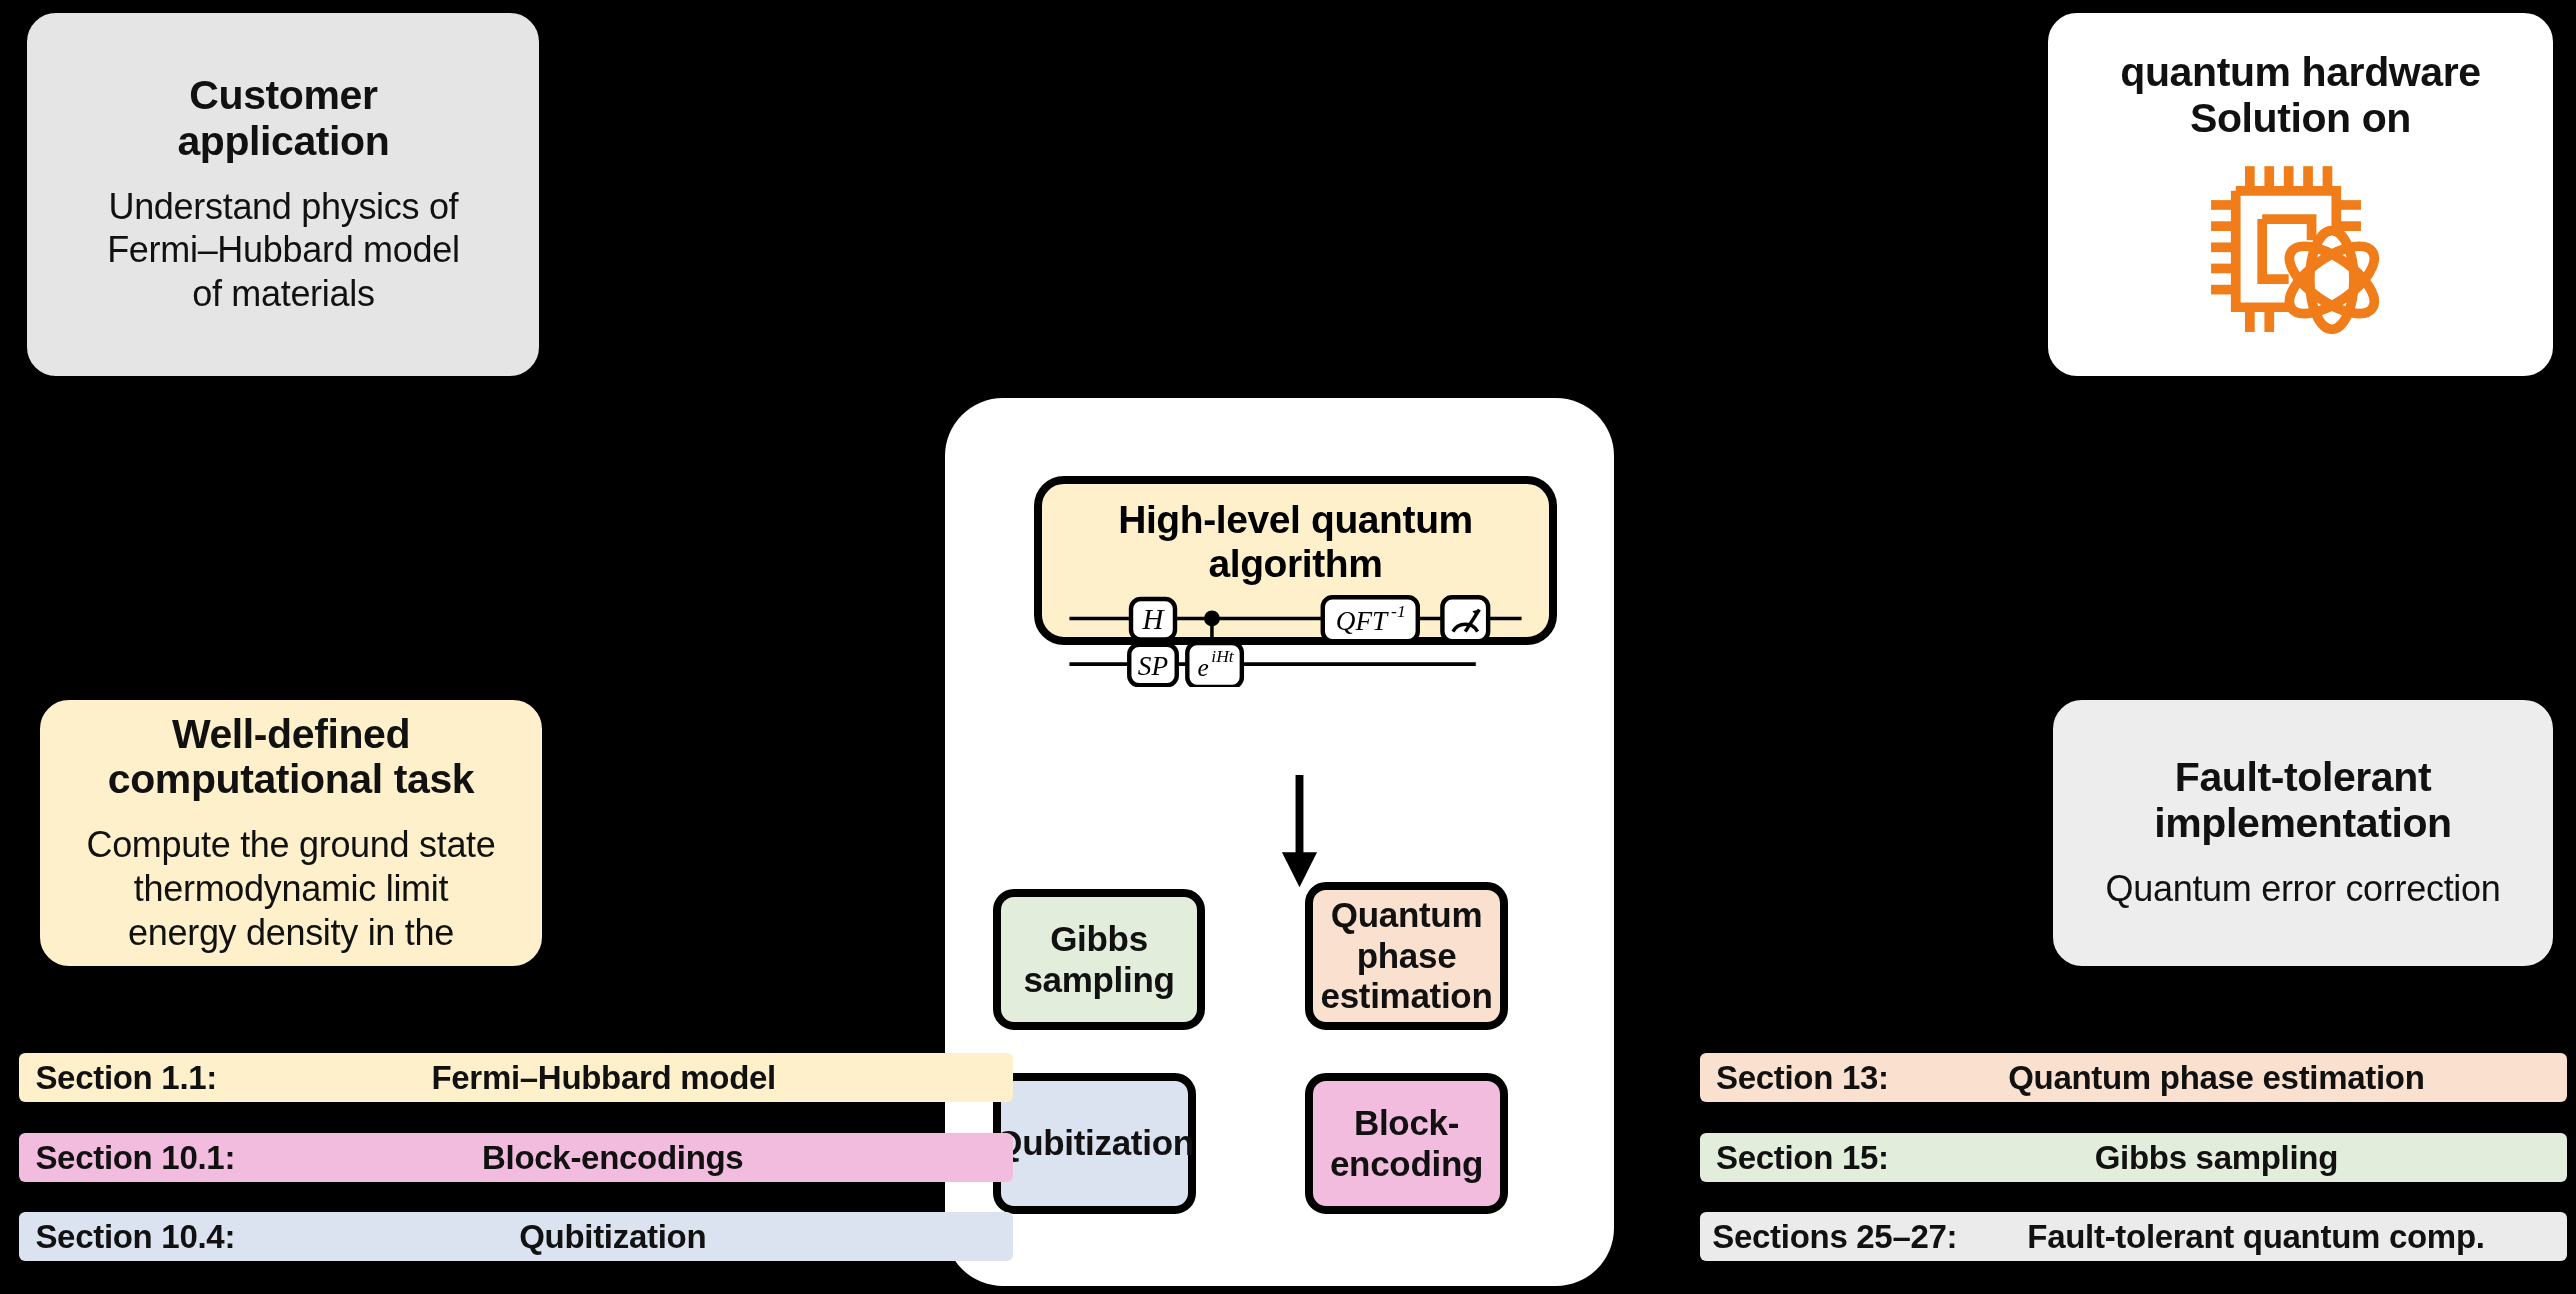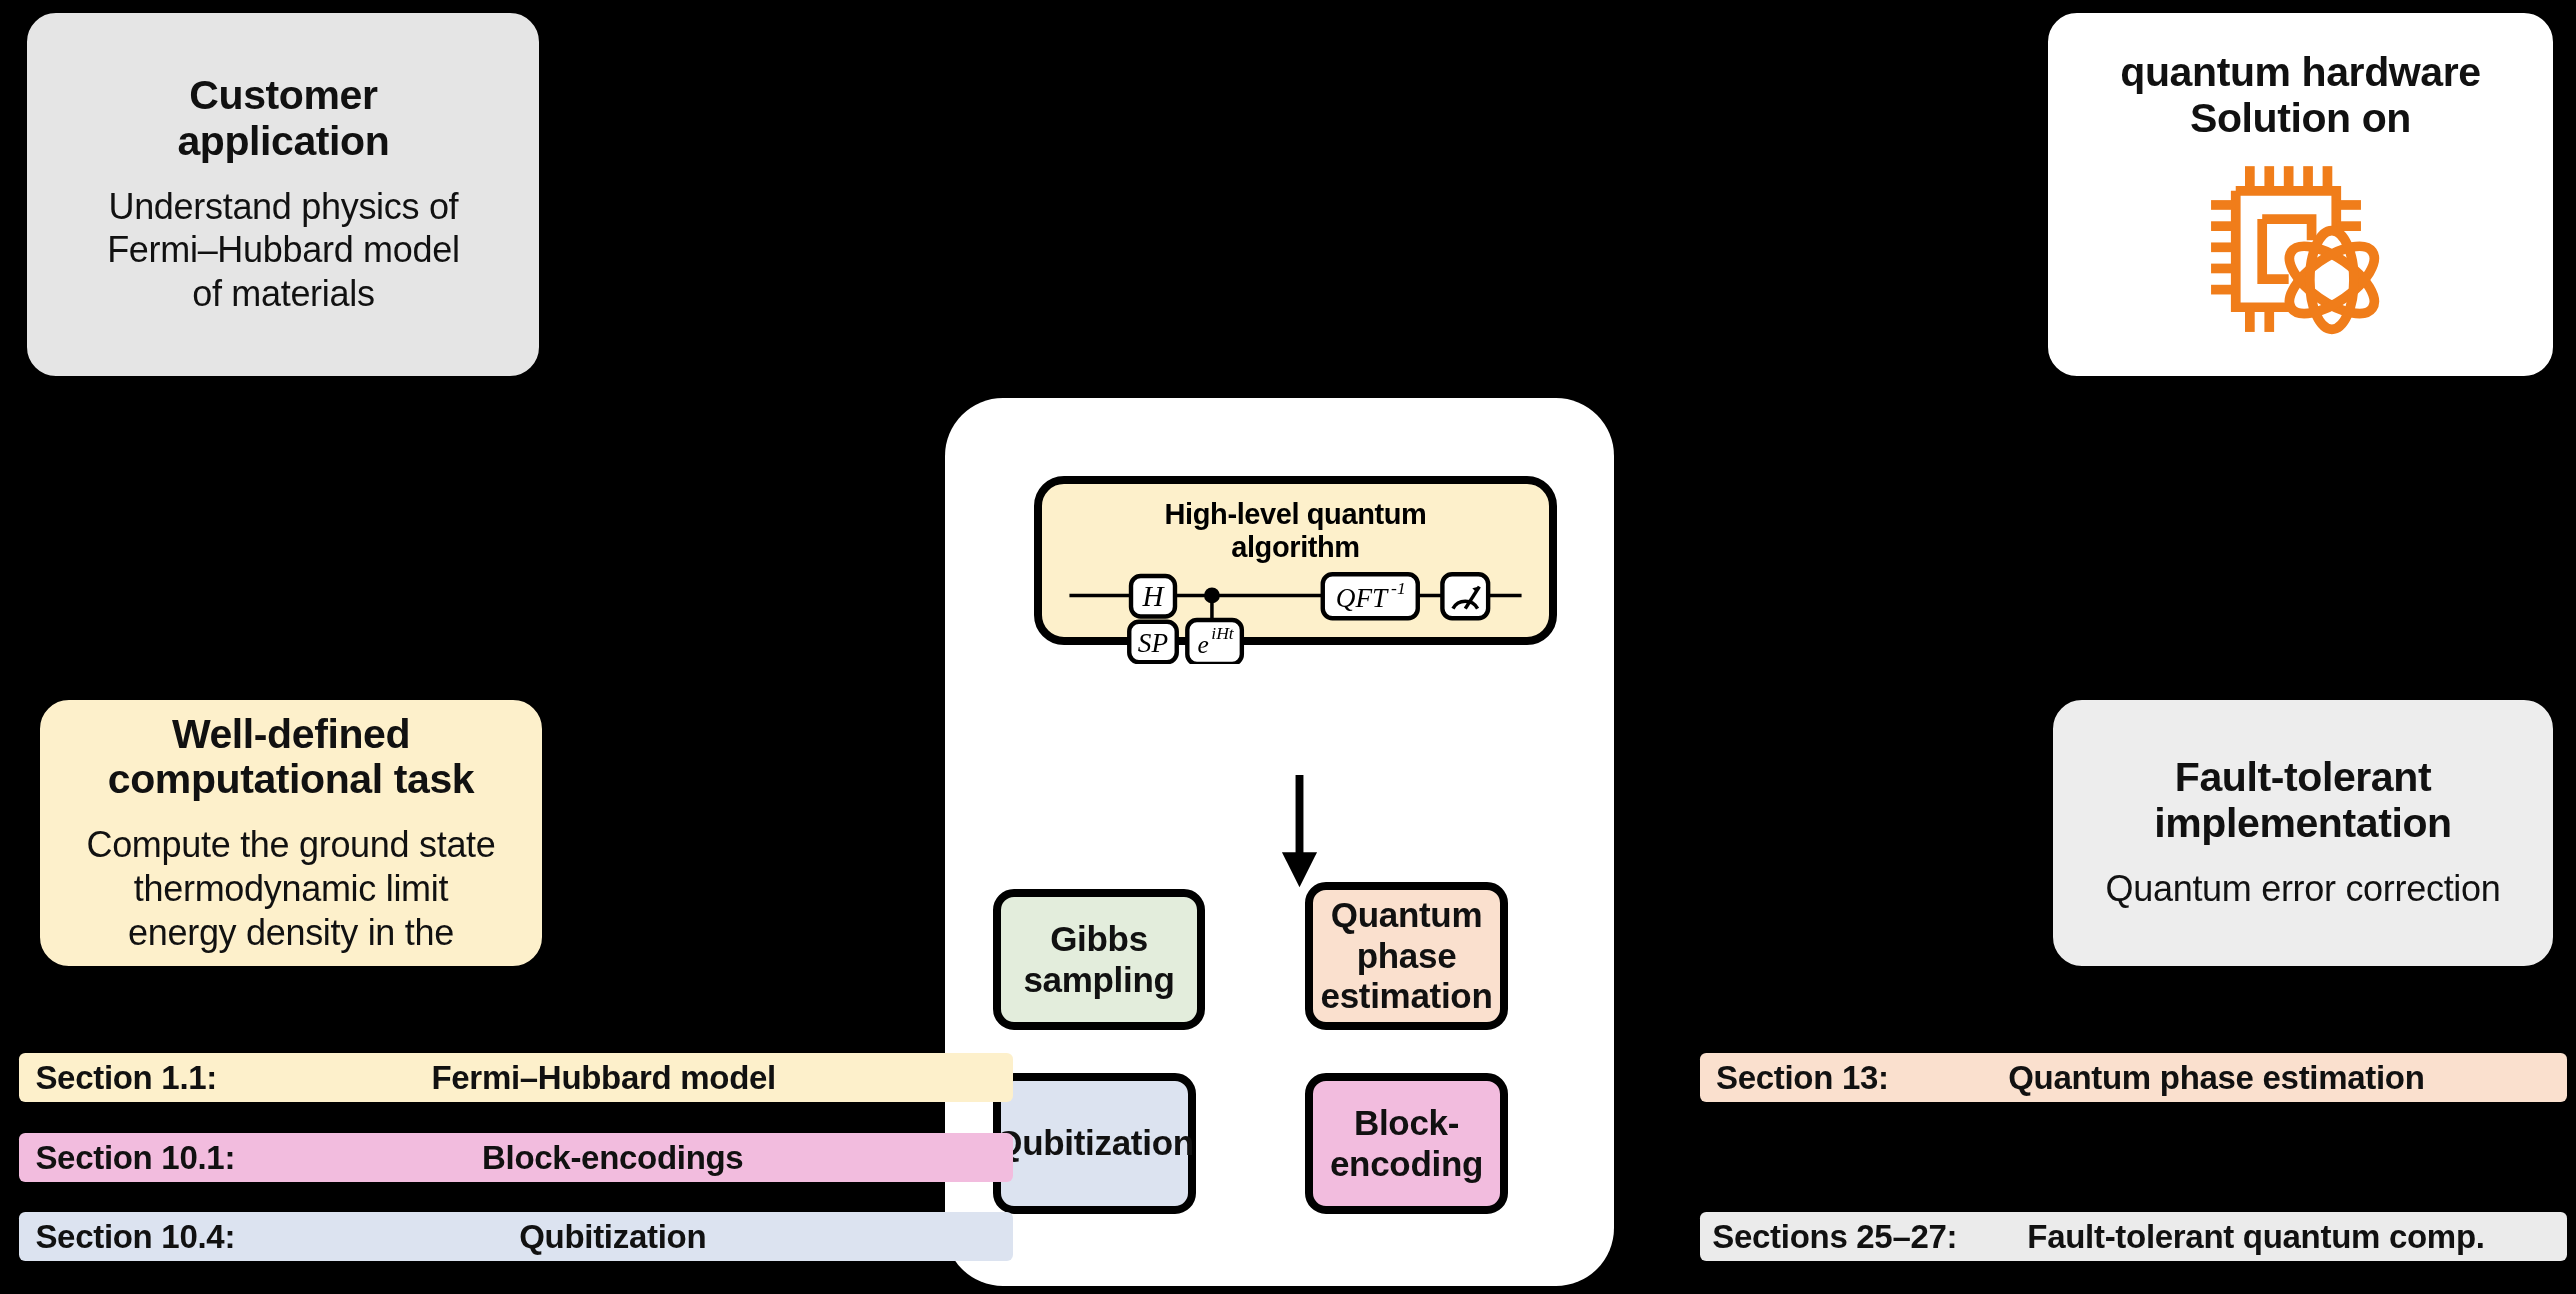"High-level quantum" #algorithm-box .alg-title { font-size: 29px -> 39px }
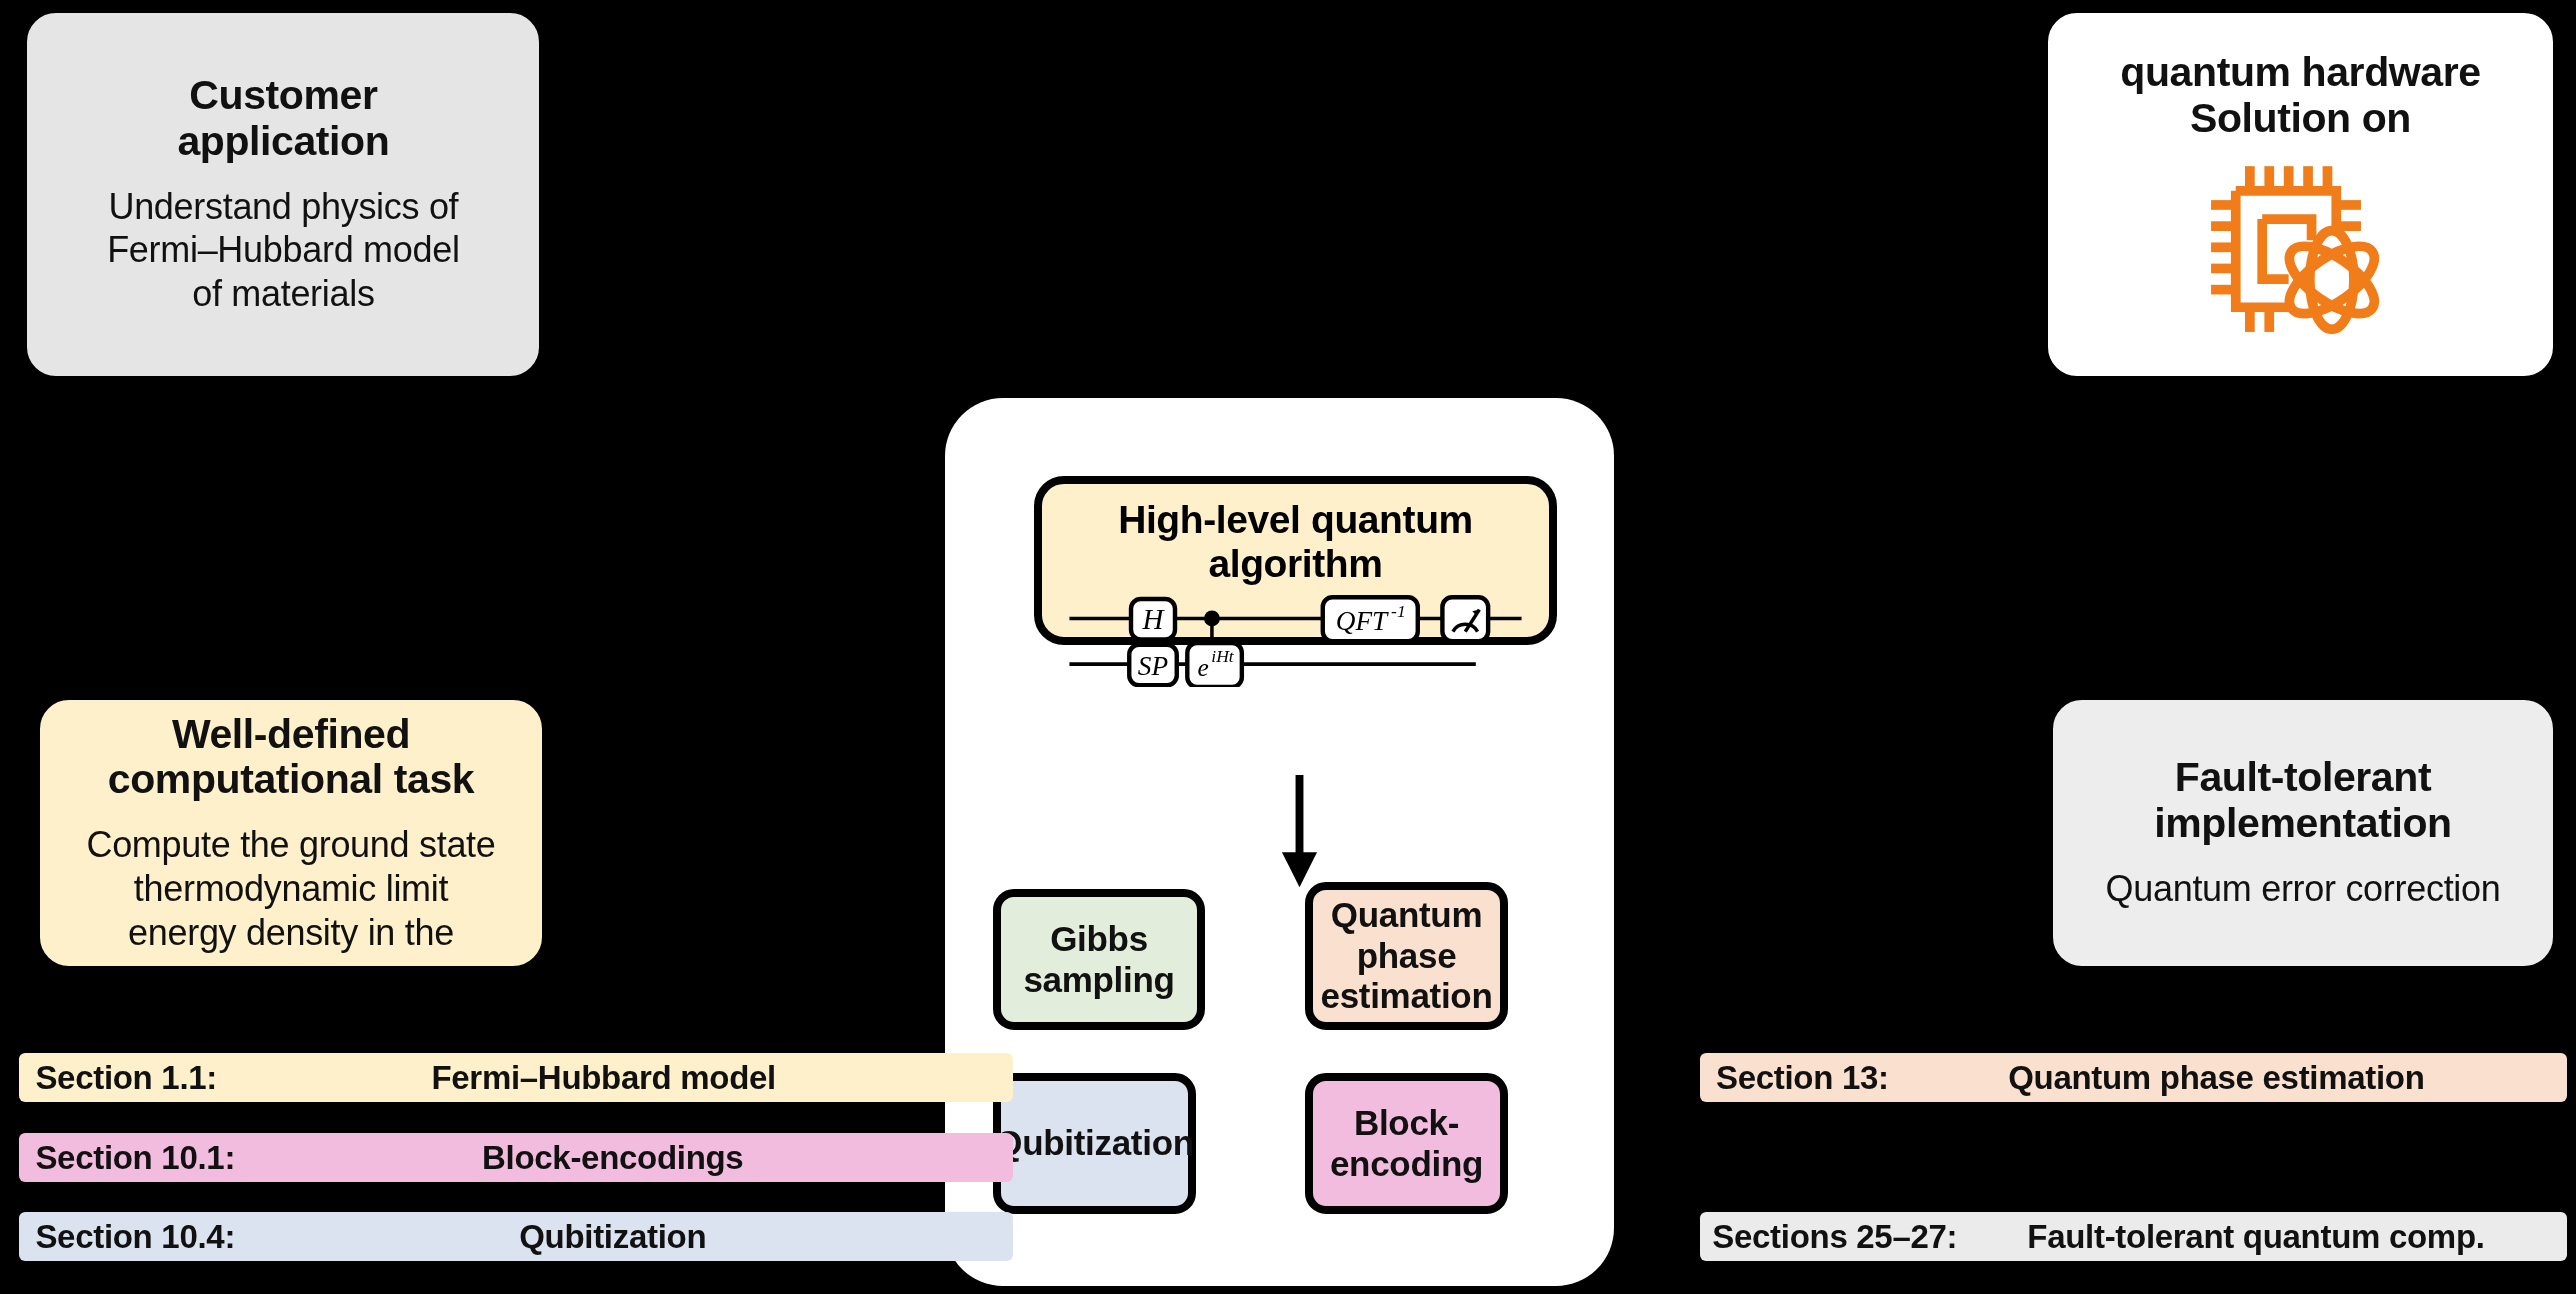"Section 15:" div.bar { html: none -> <div> <span>Section 15:</span> <span>Gibbs sampling</span> </div> }
